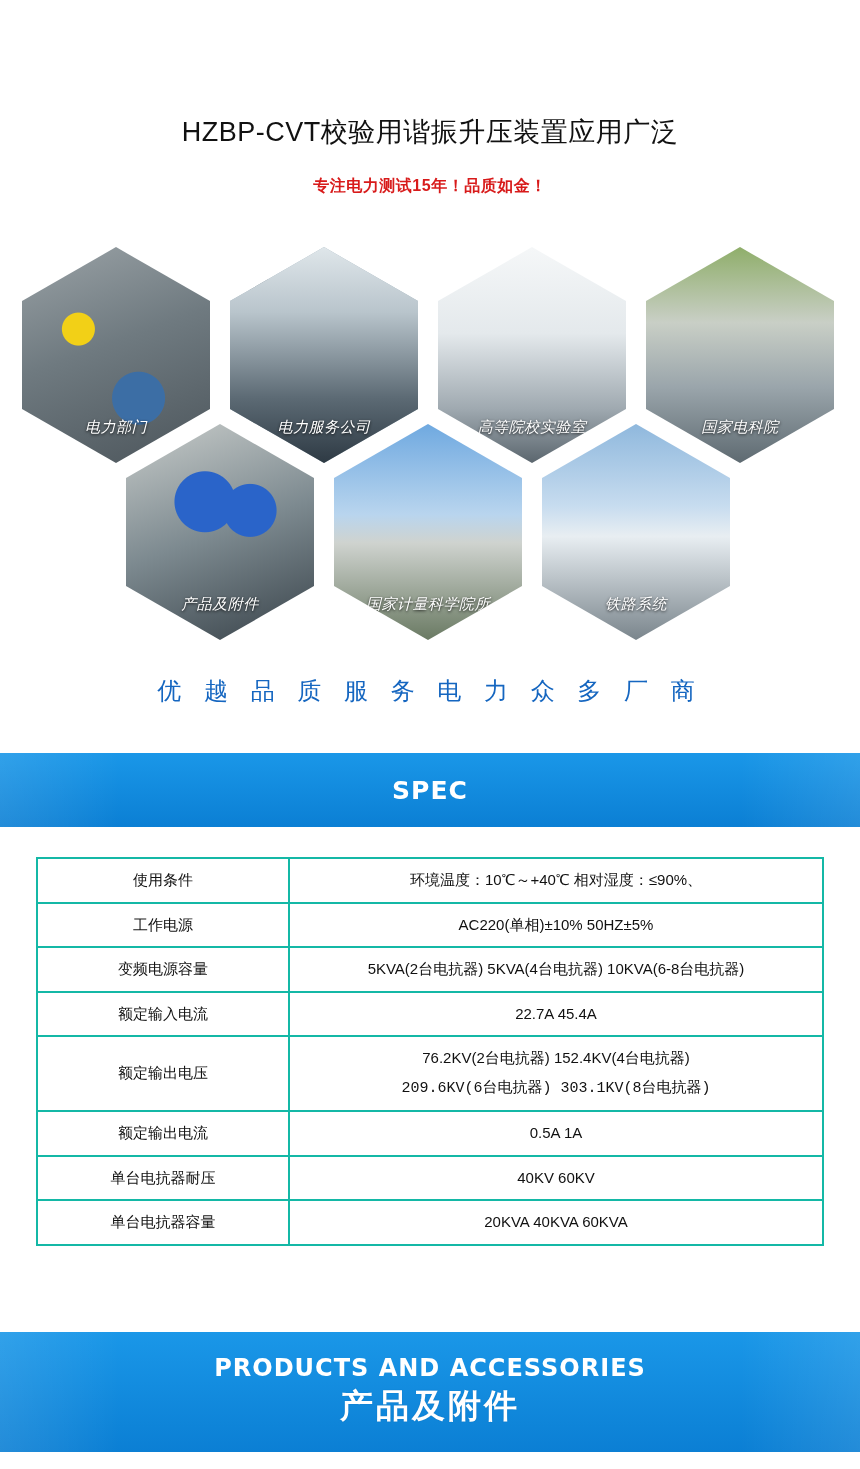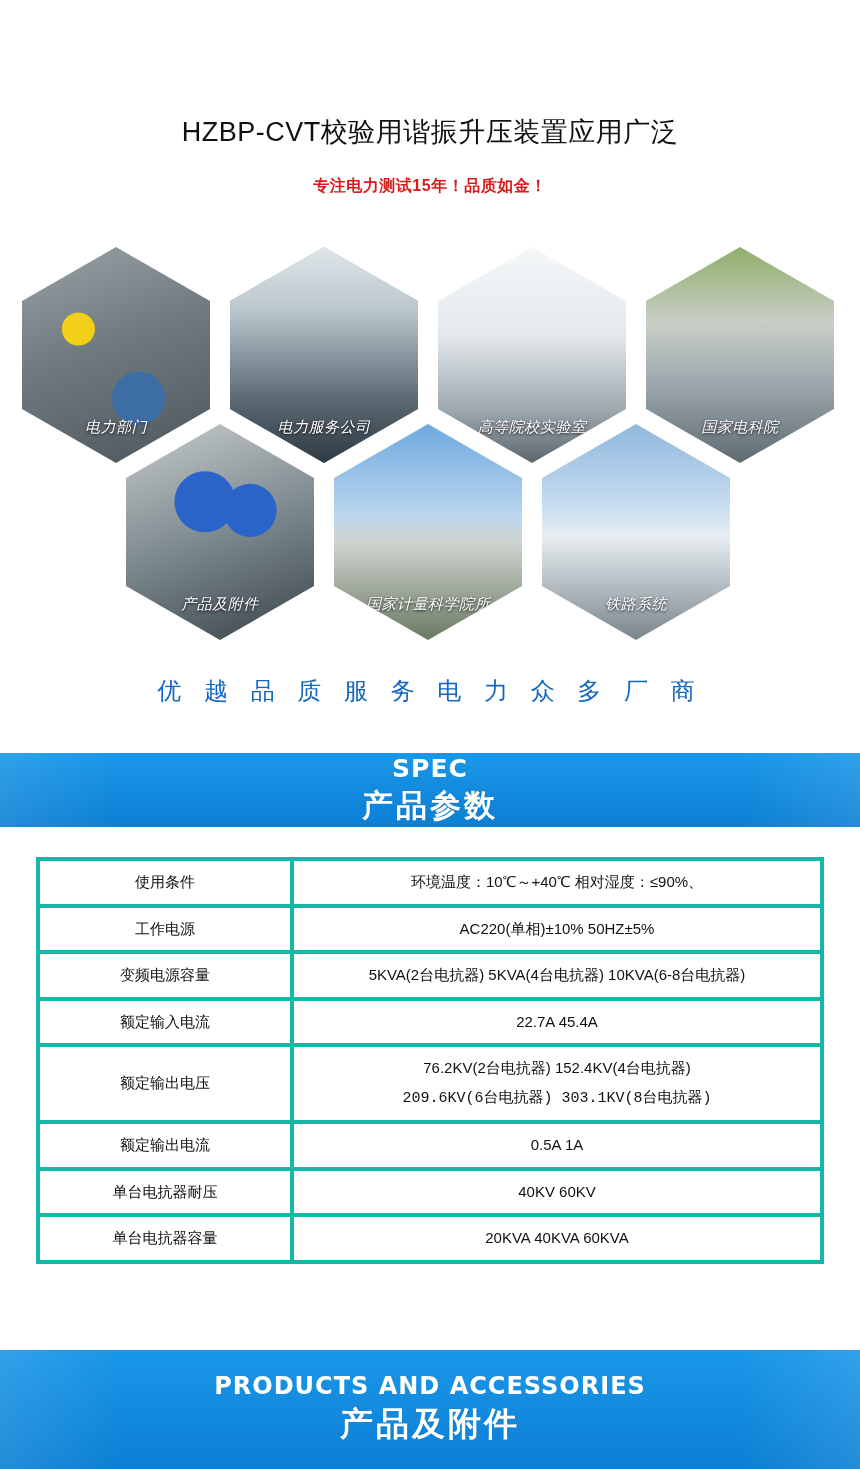"产品参数" div.cn { html: <div>产品参数</div> -> none }
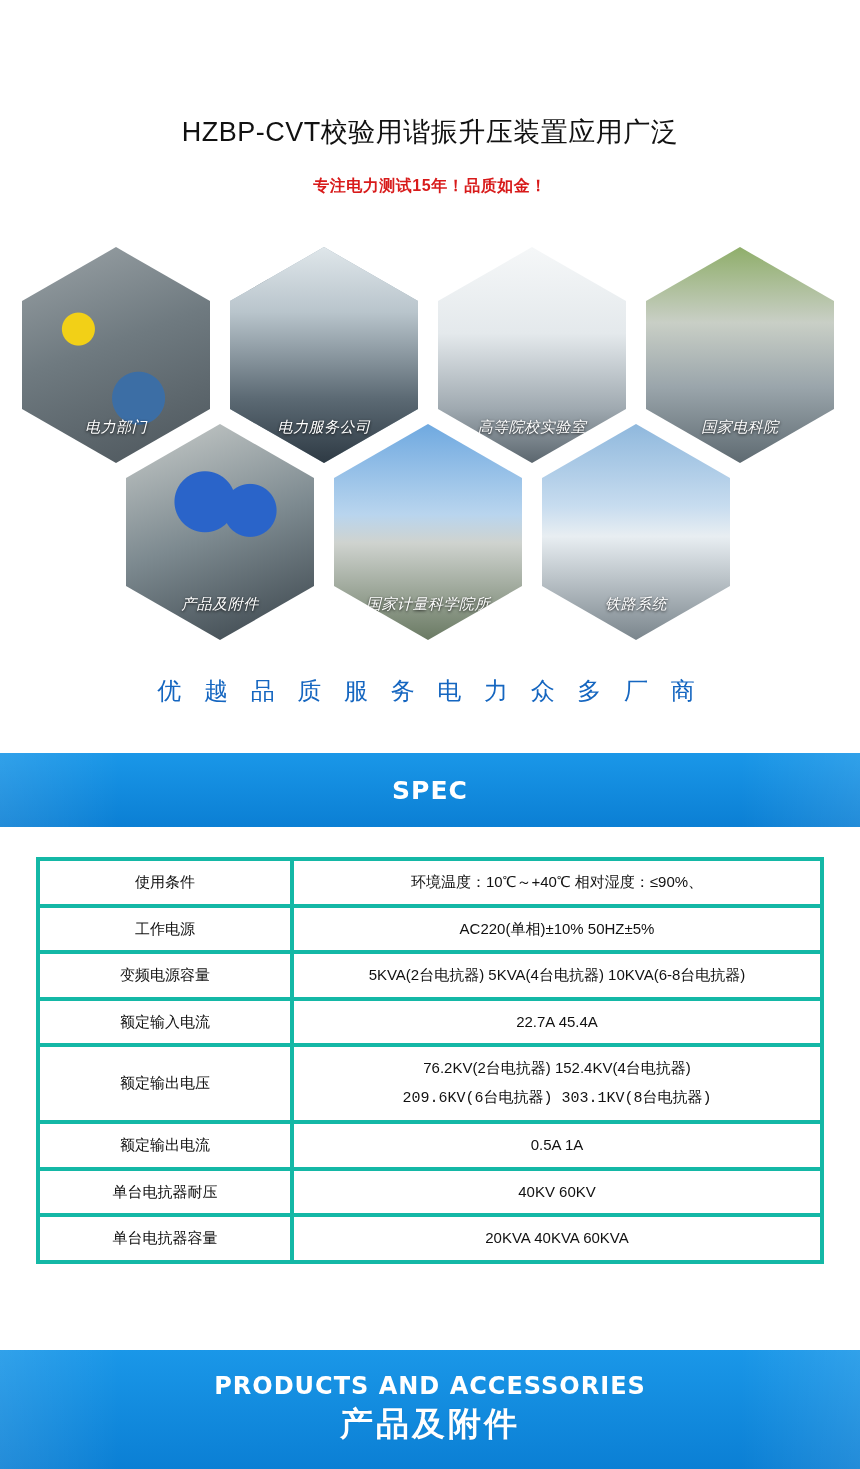"使用条件" table.spec td { border: 4px solid #14b8a6 -> 2px solid #14b8a6 }
